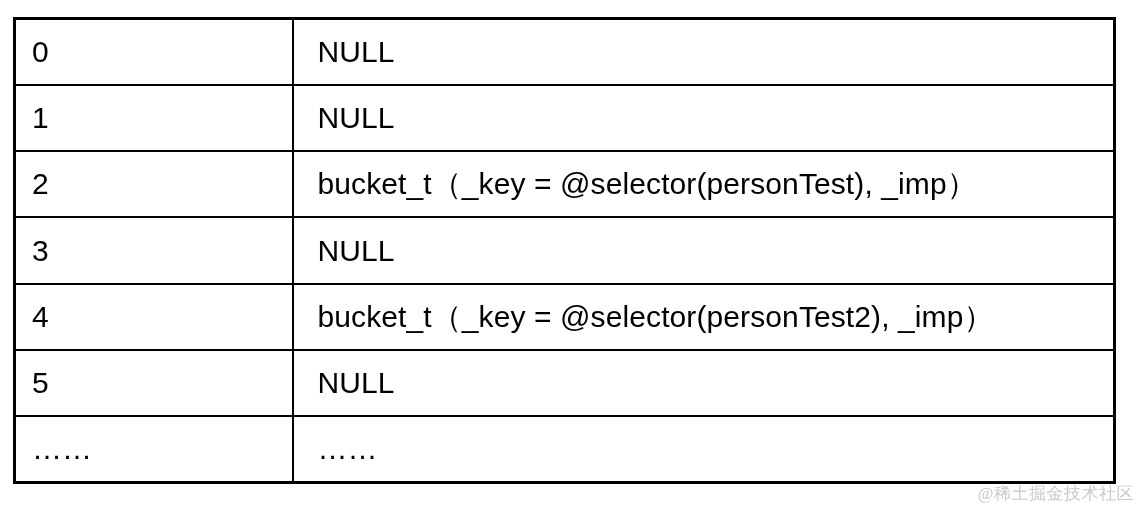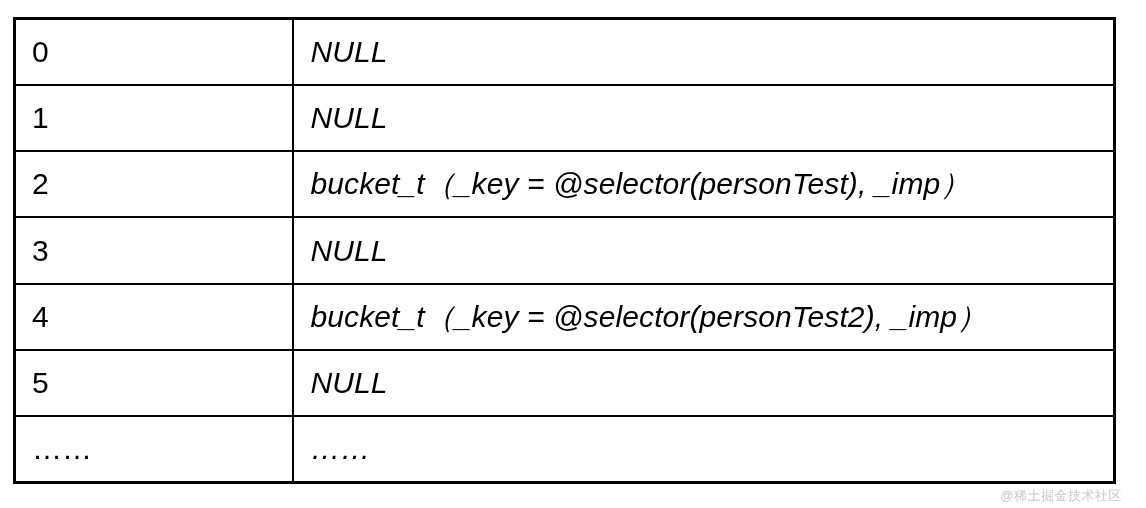"NULL" .bucket-table td.cell-value { font-style: italic -> none; padding-left: 17px -> 24px }
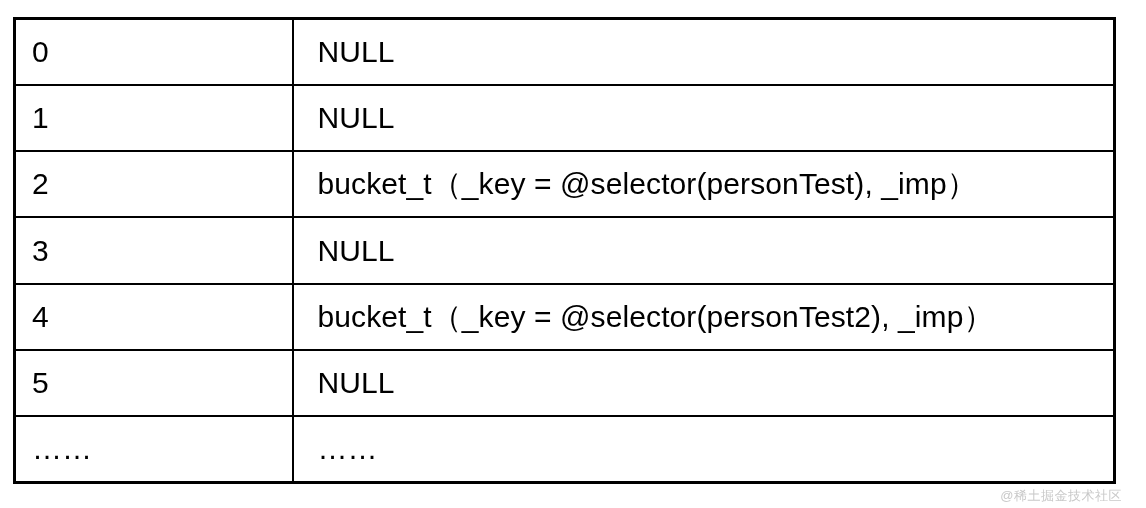"@稀土掘金技术社区" .watermark { font-family: none -> Liberation Serif, serif; font-size: 13px -> 17px; right: 24px -> 12px }
